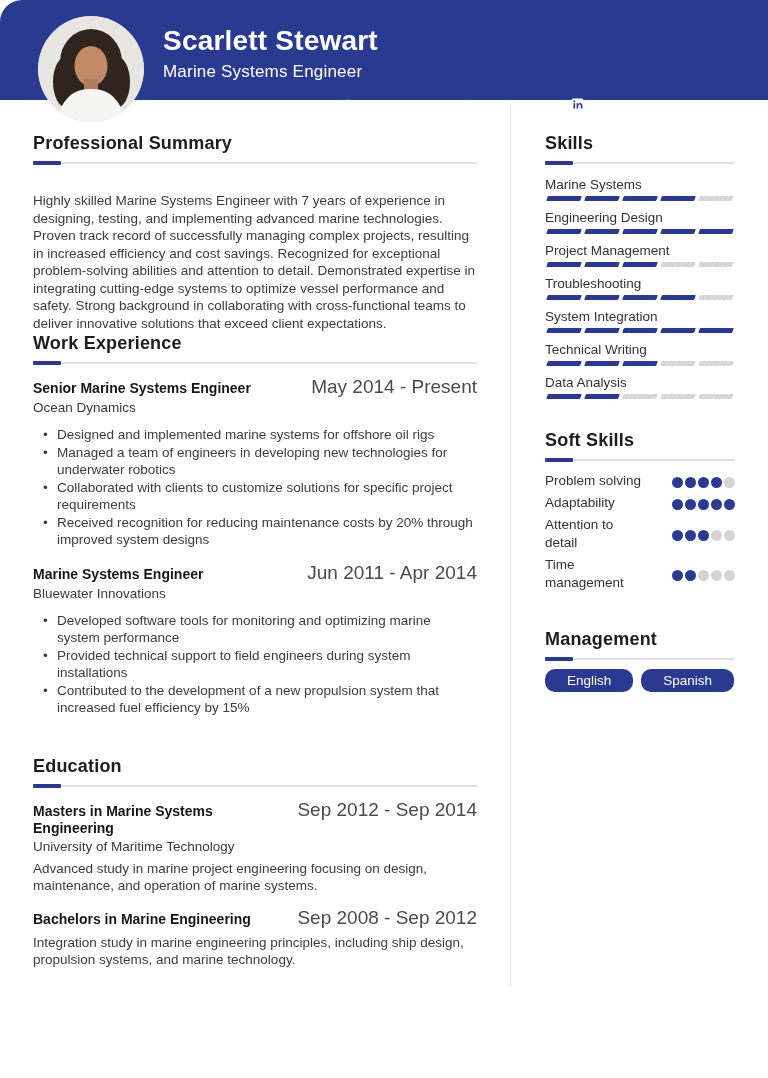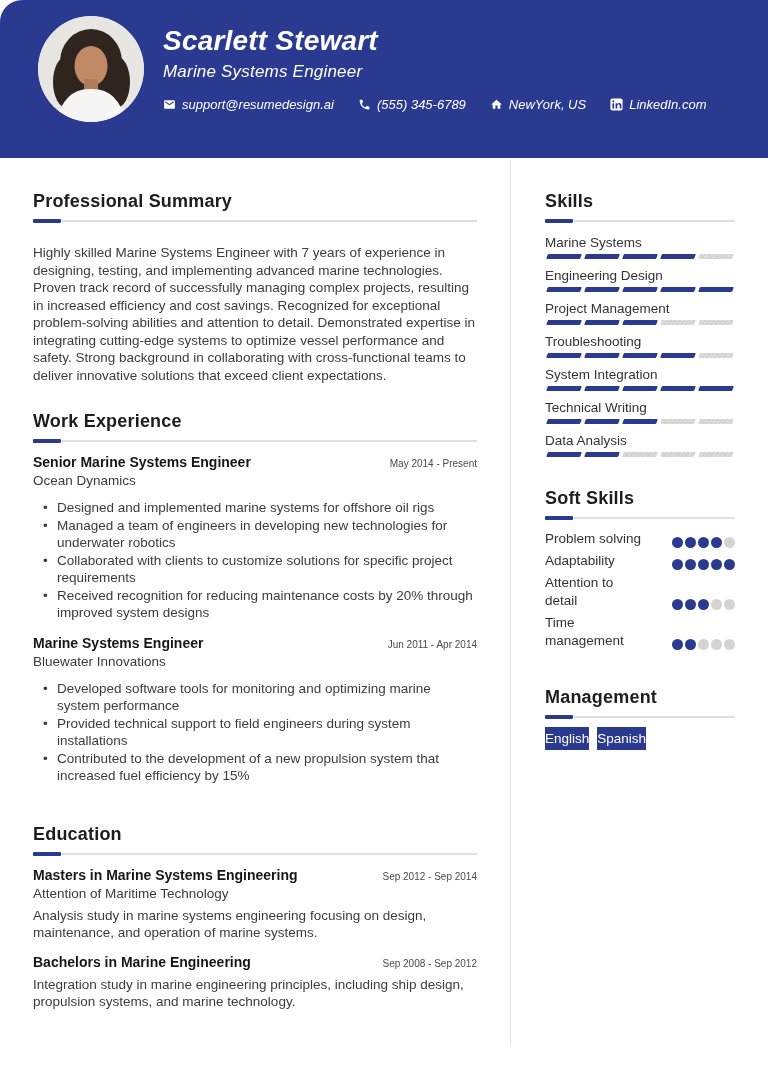"Scarlett Stewart" .header { font-style: italic -> none; height: 158px -> 100px }
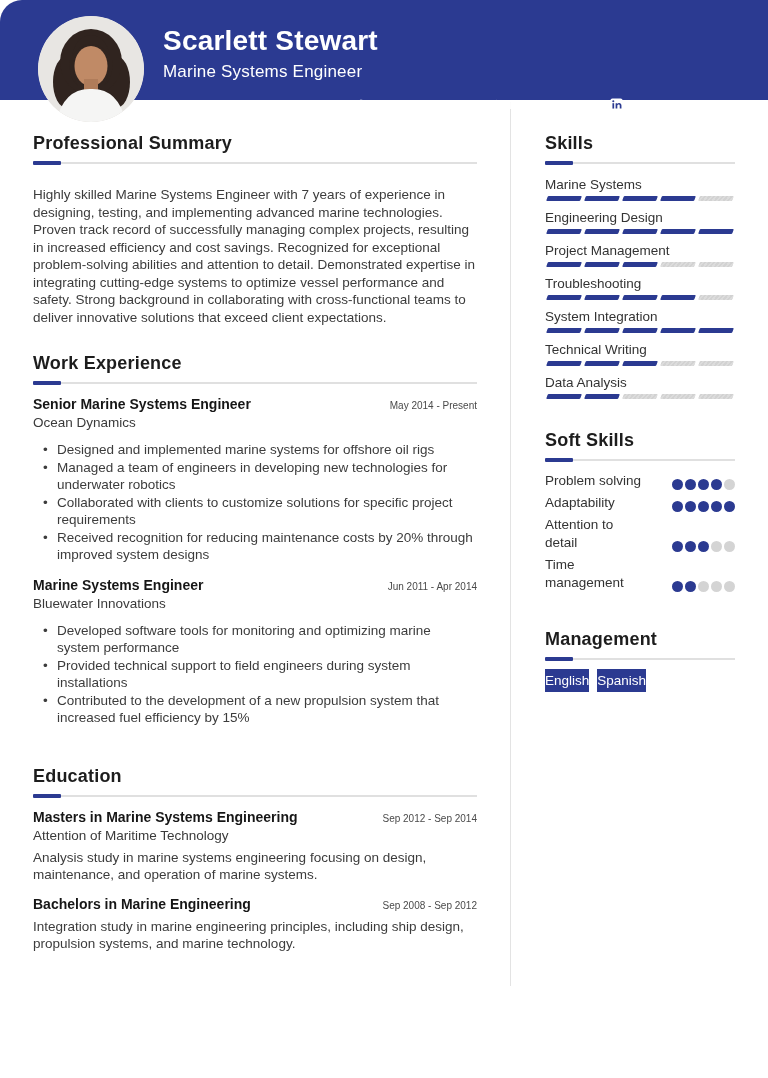"support@resumedesign.ai" .contact { gap: 24px -> 11px }
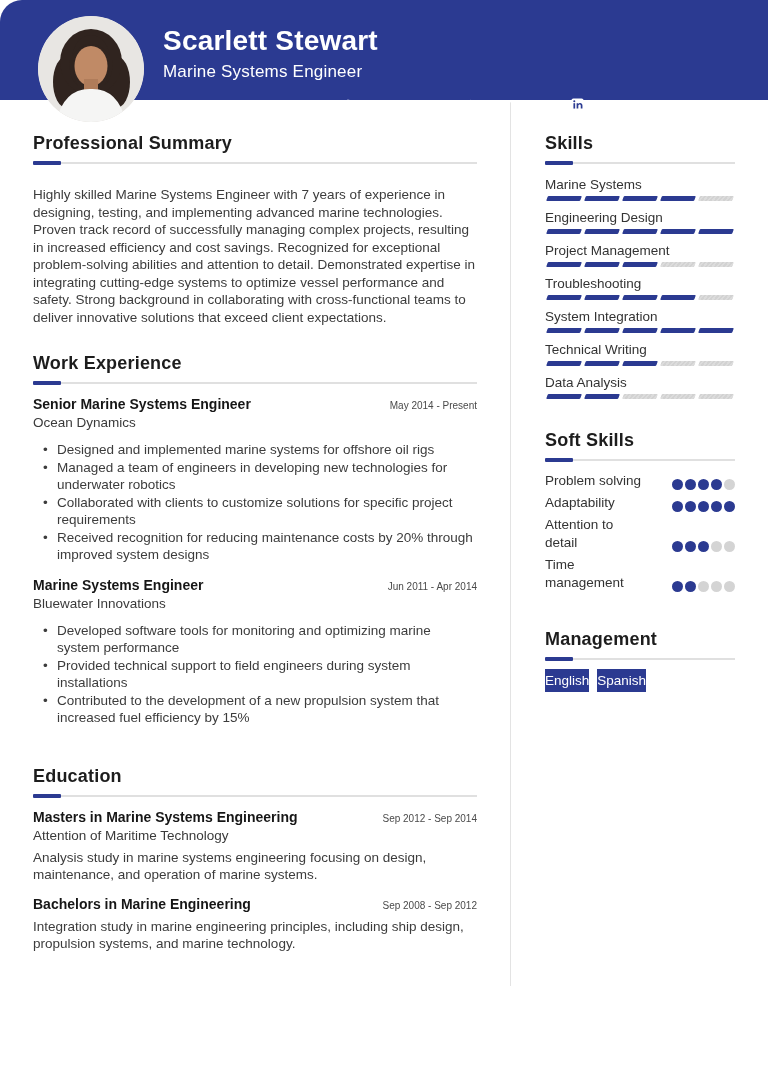"Highly skilled Marine Systems Engineer" .summary-text { margin-top: 22px -> 28px }
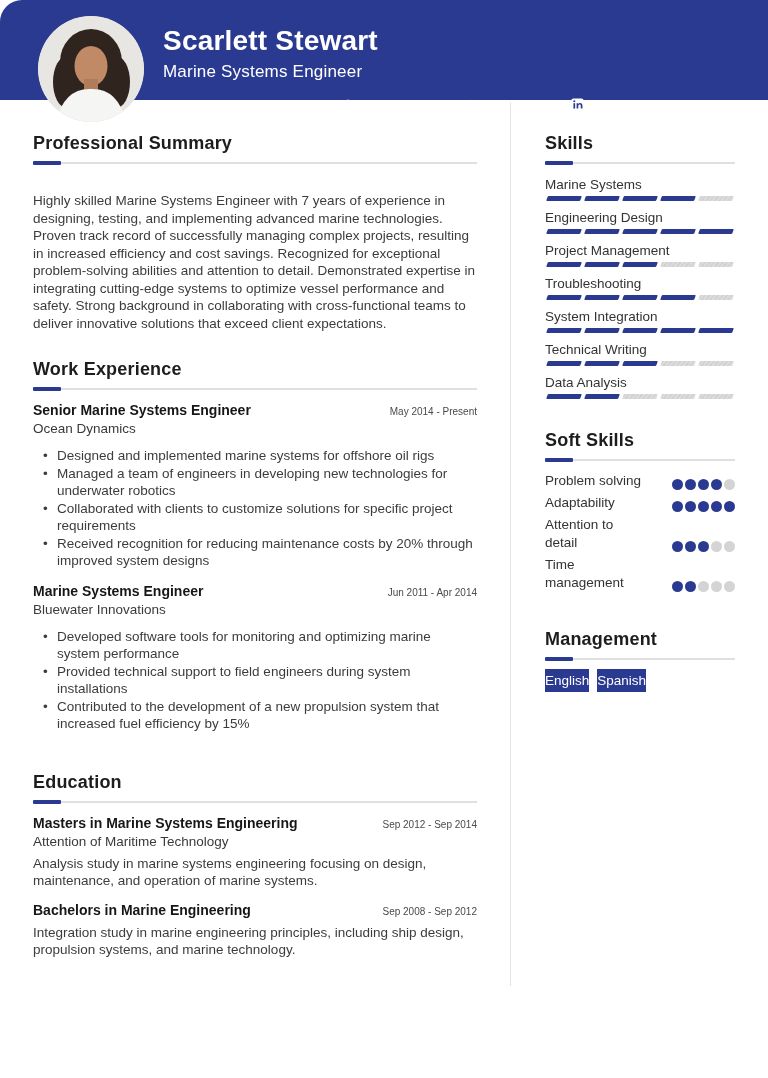"Work Experience" .sec-work { margin-top: 26px -> none }
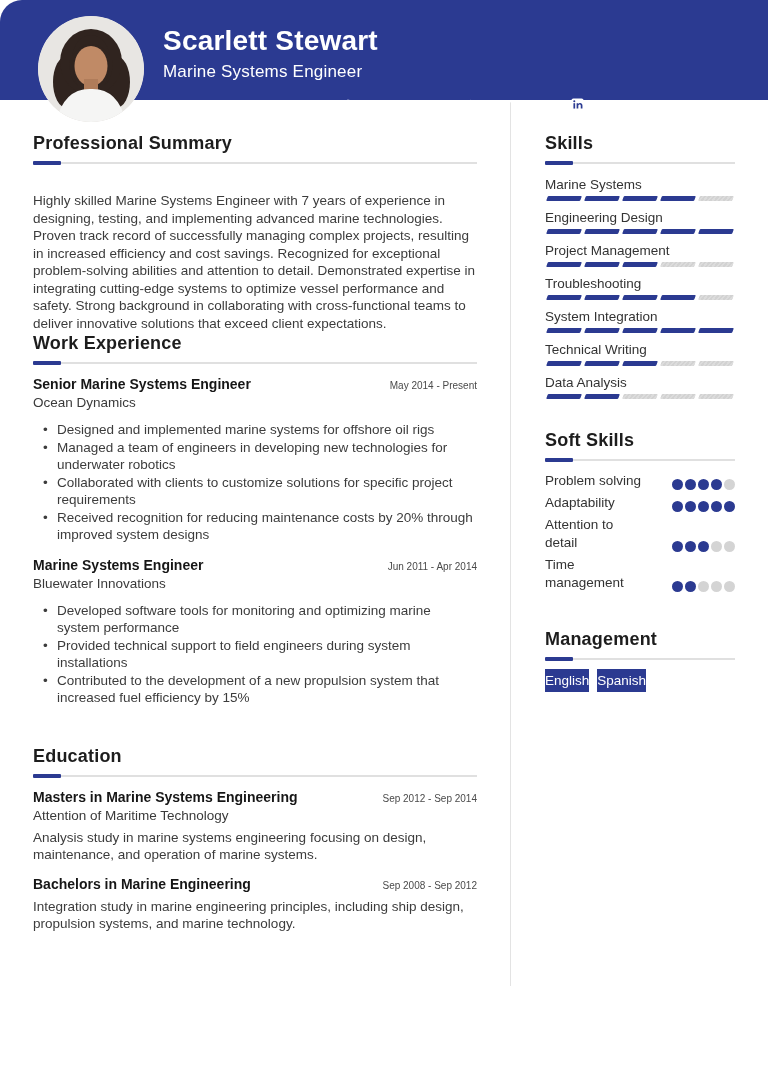"May 2014 - Present" .job-date { font-size: 10px -> 19px }
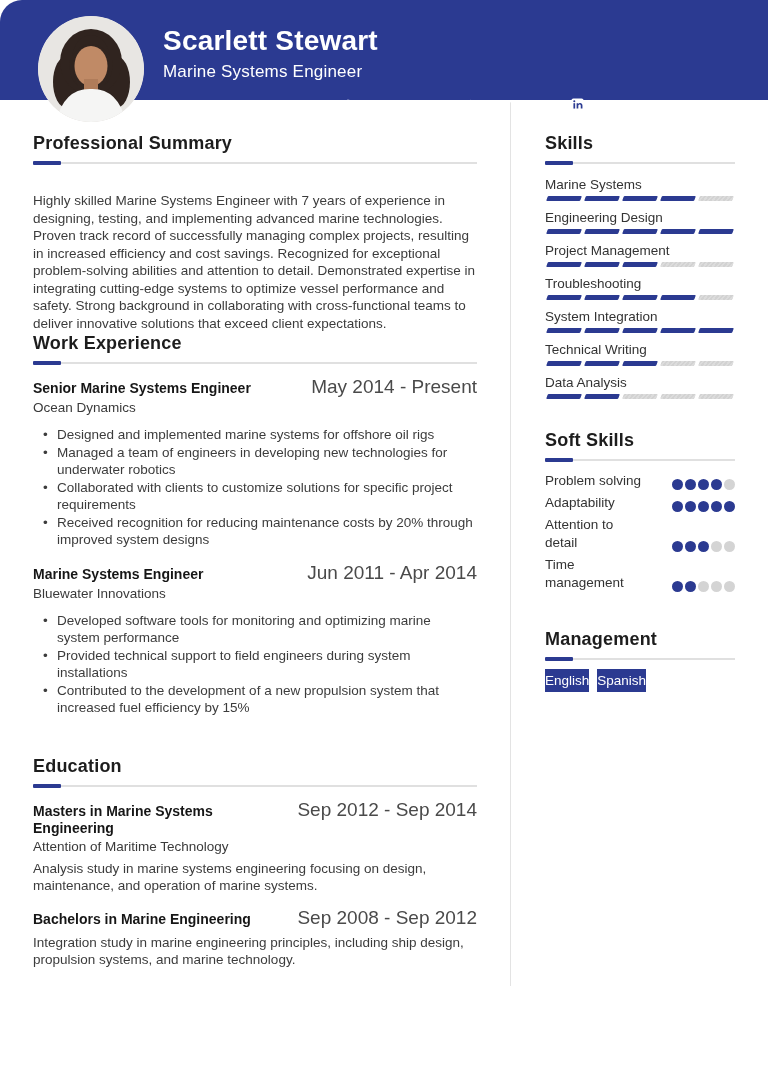"Problem solving" .soft-row { align-items: flex-end -> center }
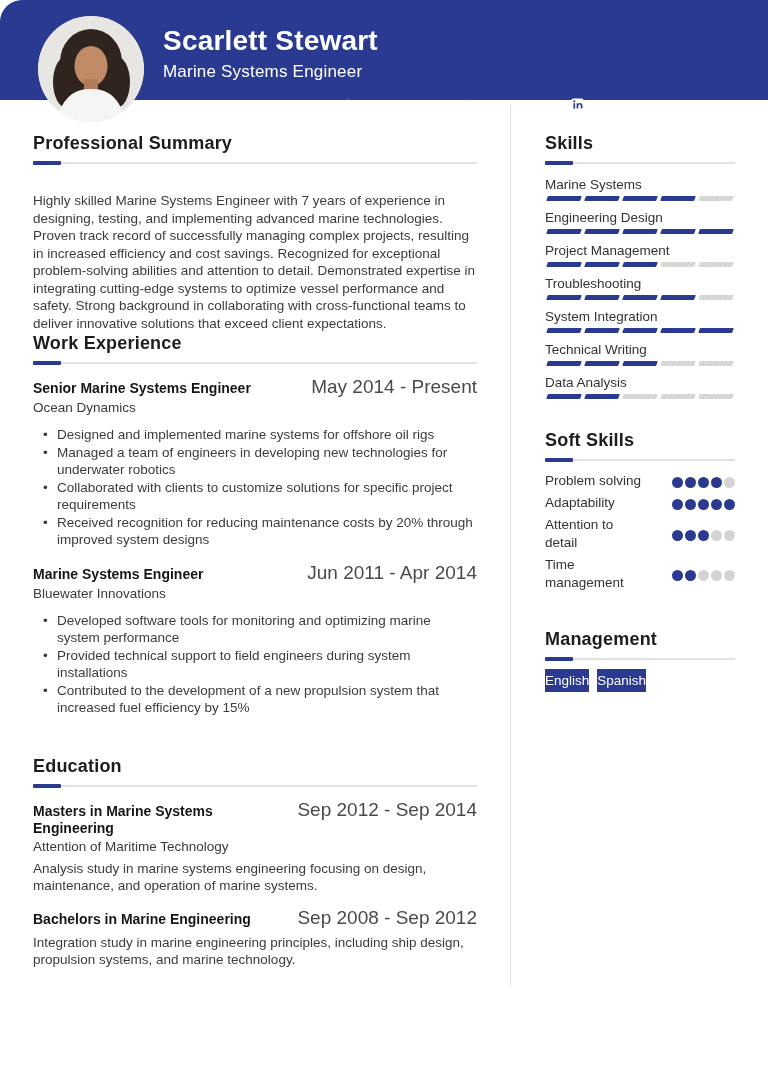"English" .pill { border-radius: 0 -> 10px; padding: 3px 0 -> 3px 22px }
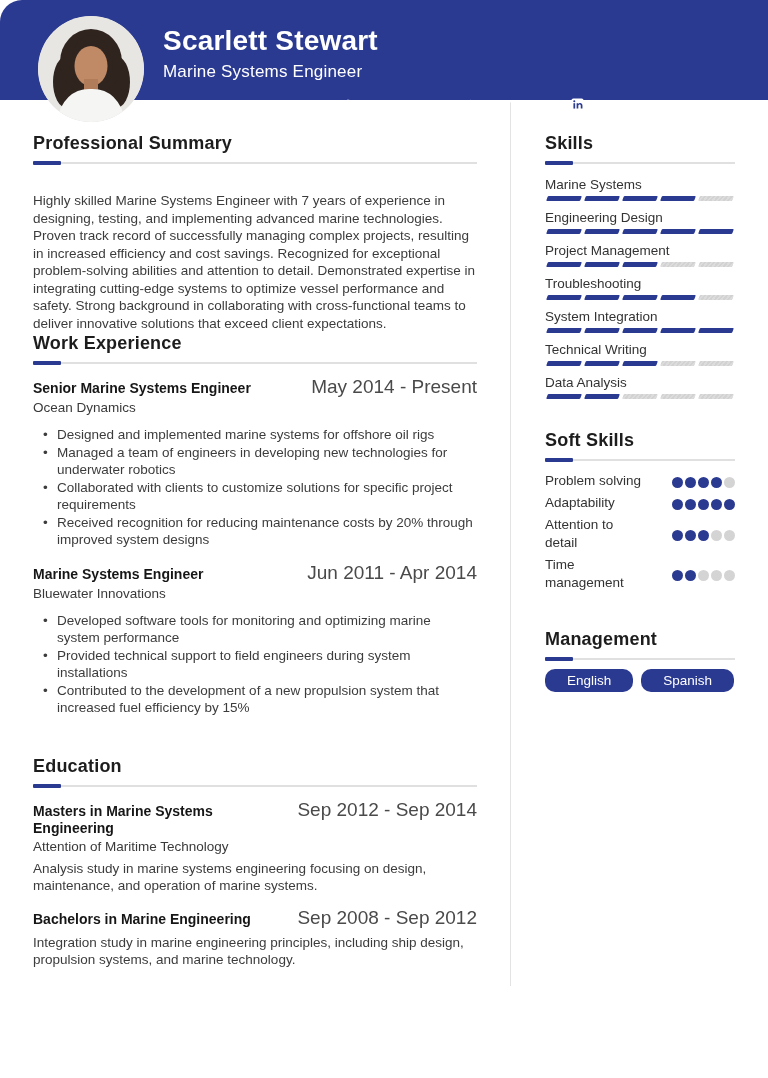"Attention of Maritime Technology" div.job-company { text: Attention -> University }
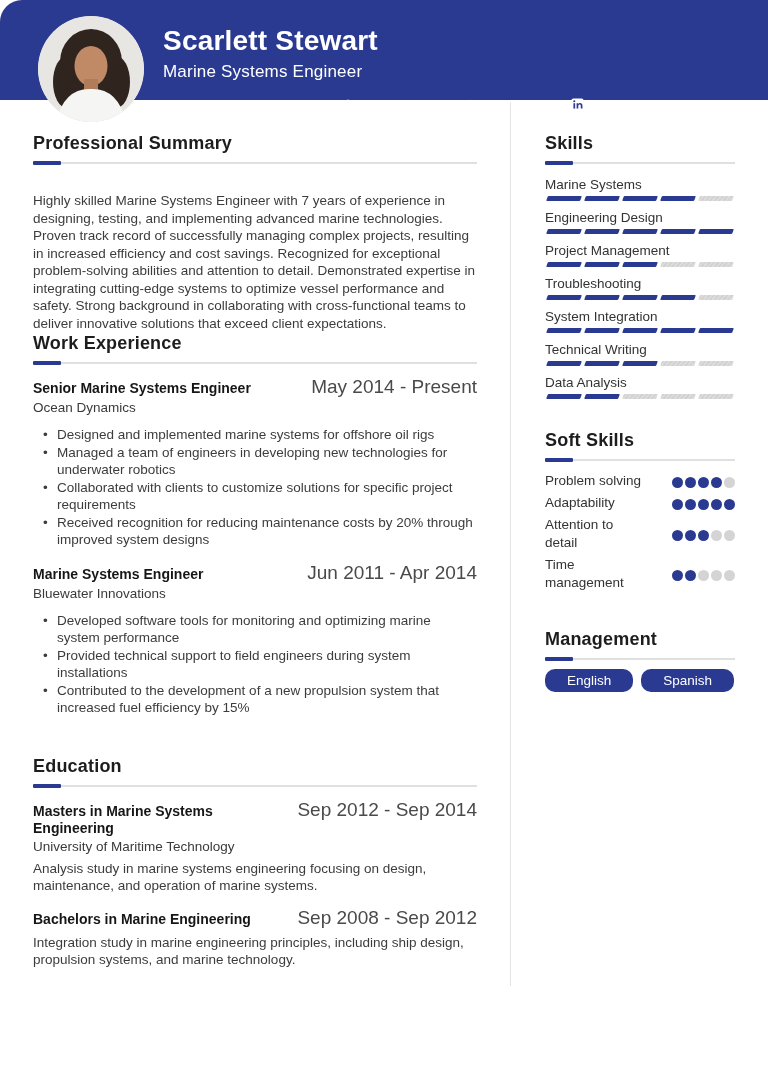"Analysis study in marine systems" p.edu-desc { text: Analysis study in marine systems -> Advanced study in marine project }
